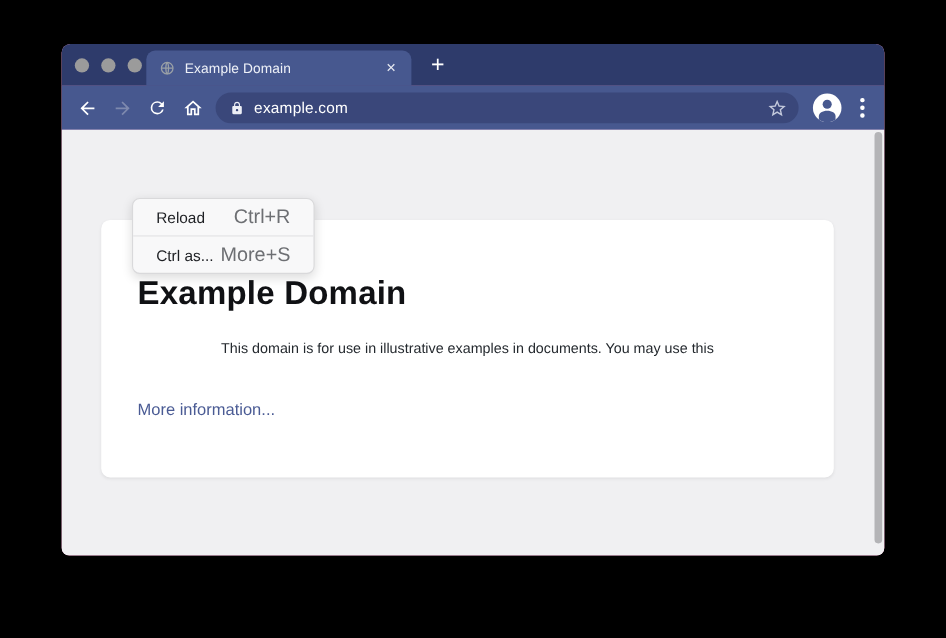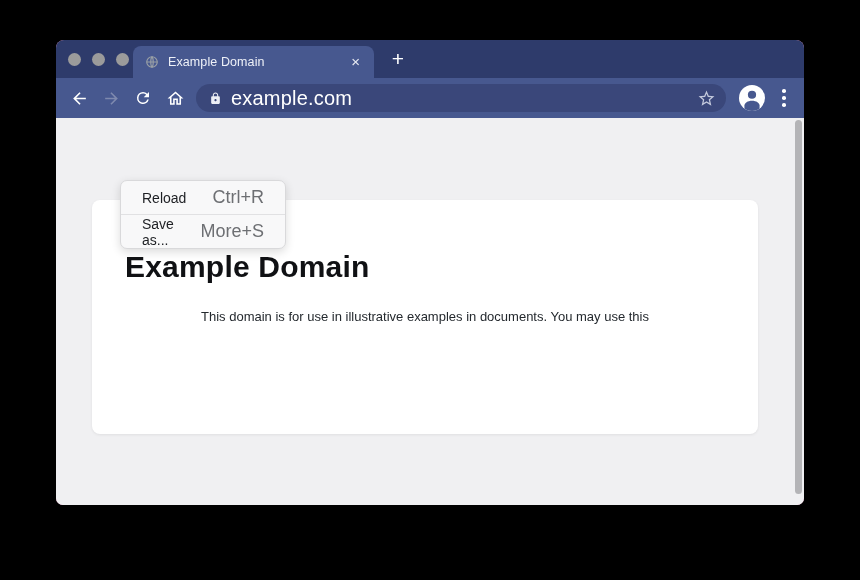"example.com" .url-text { font-size: 20px -> 14px }
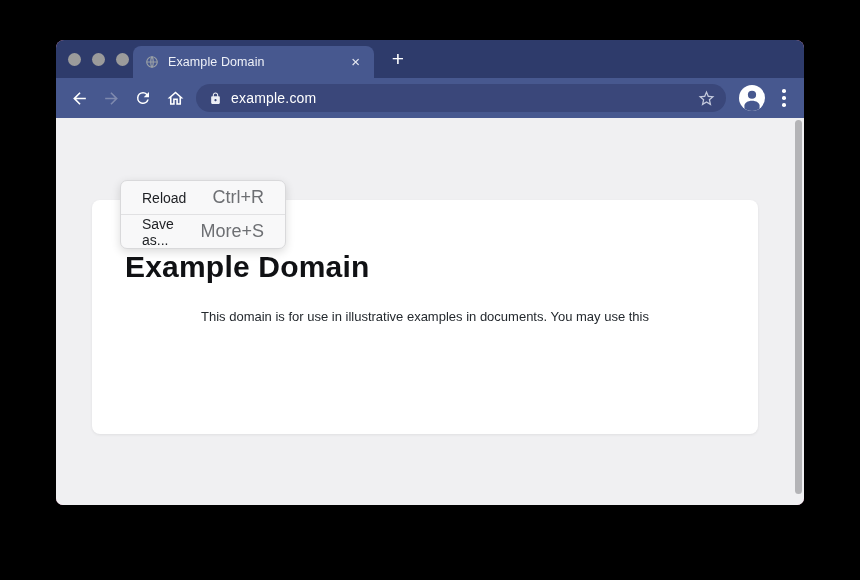"Save as..." span.label { text: Save -> Ctrl }
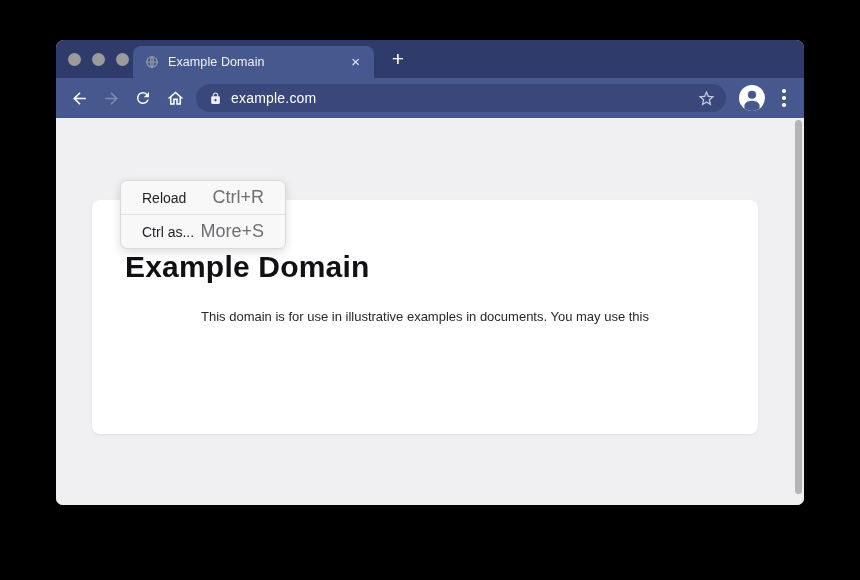"More information..." a.more-link { html: none -> <a>More information...</a> }
